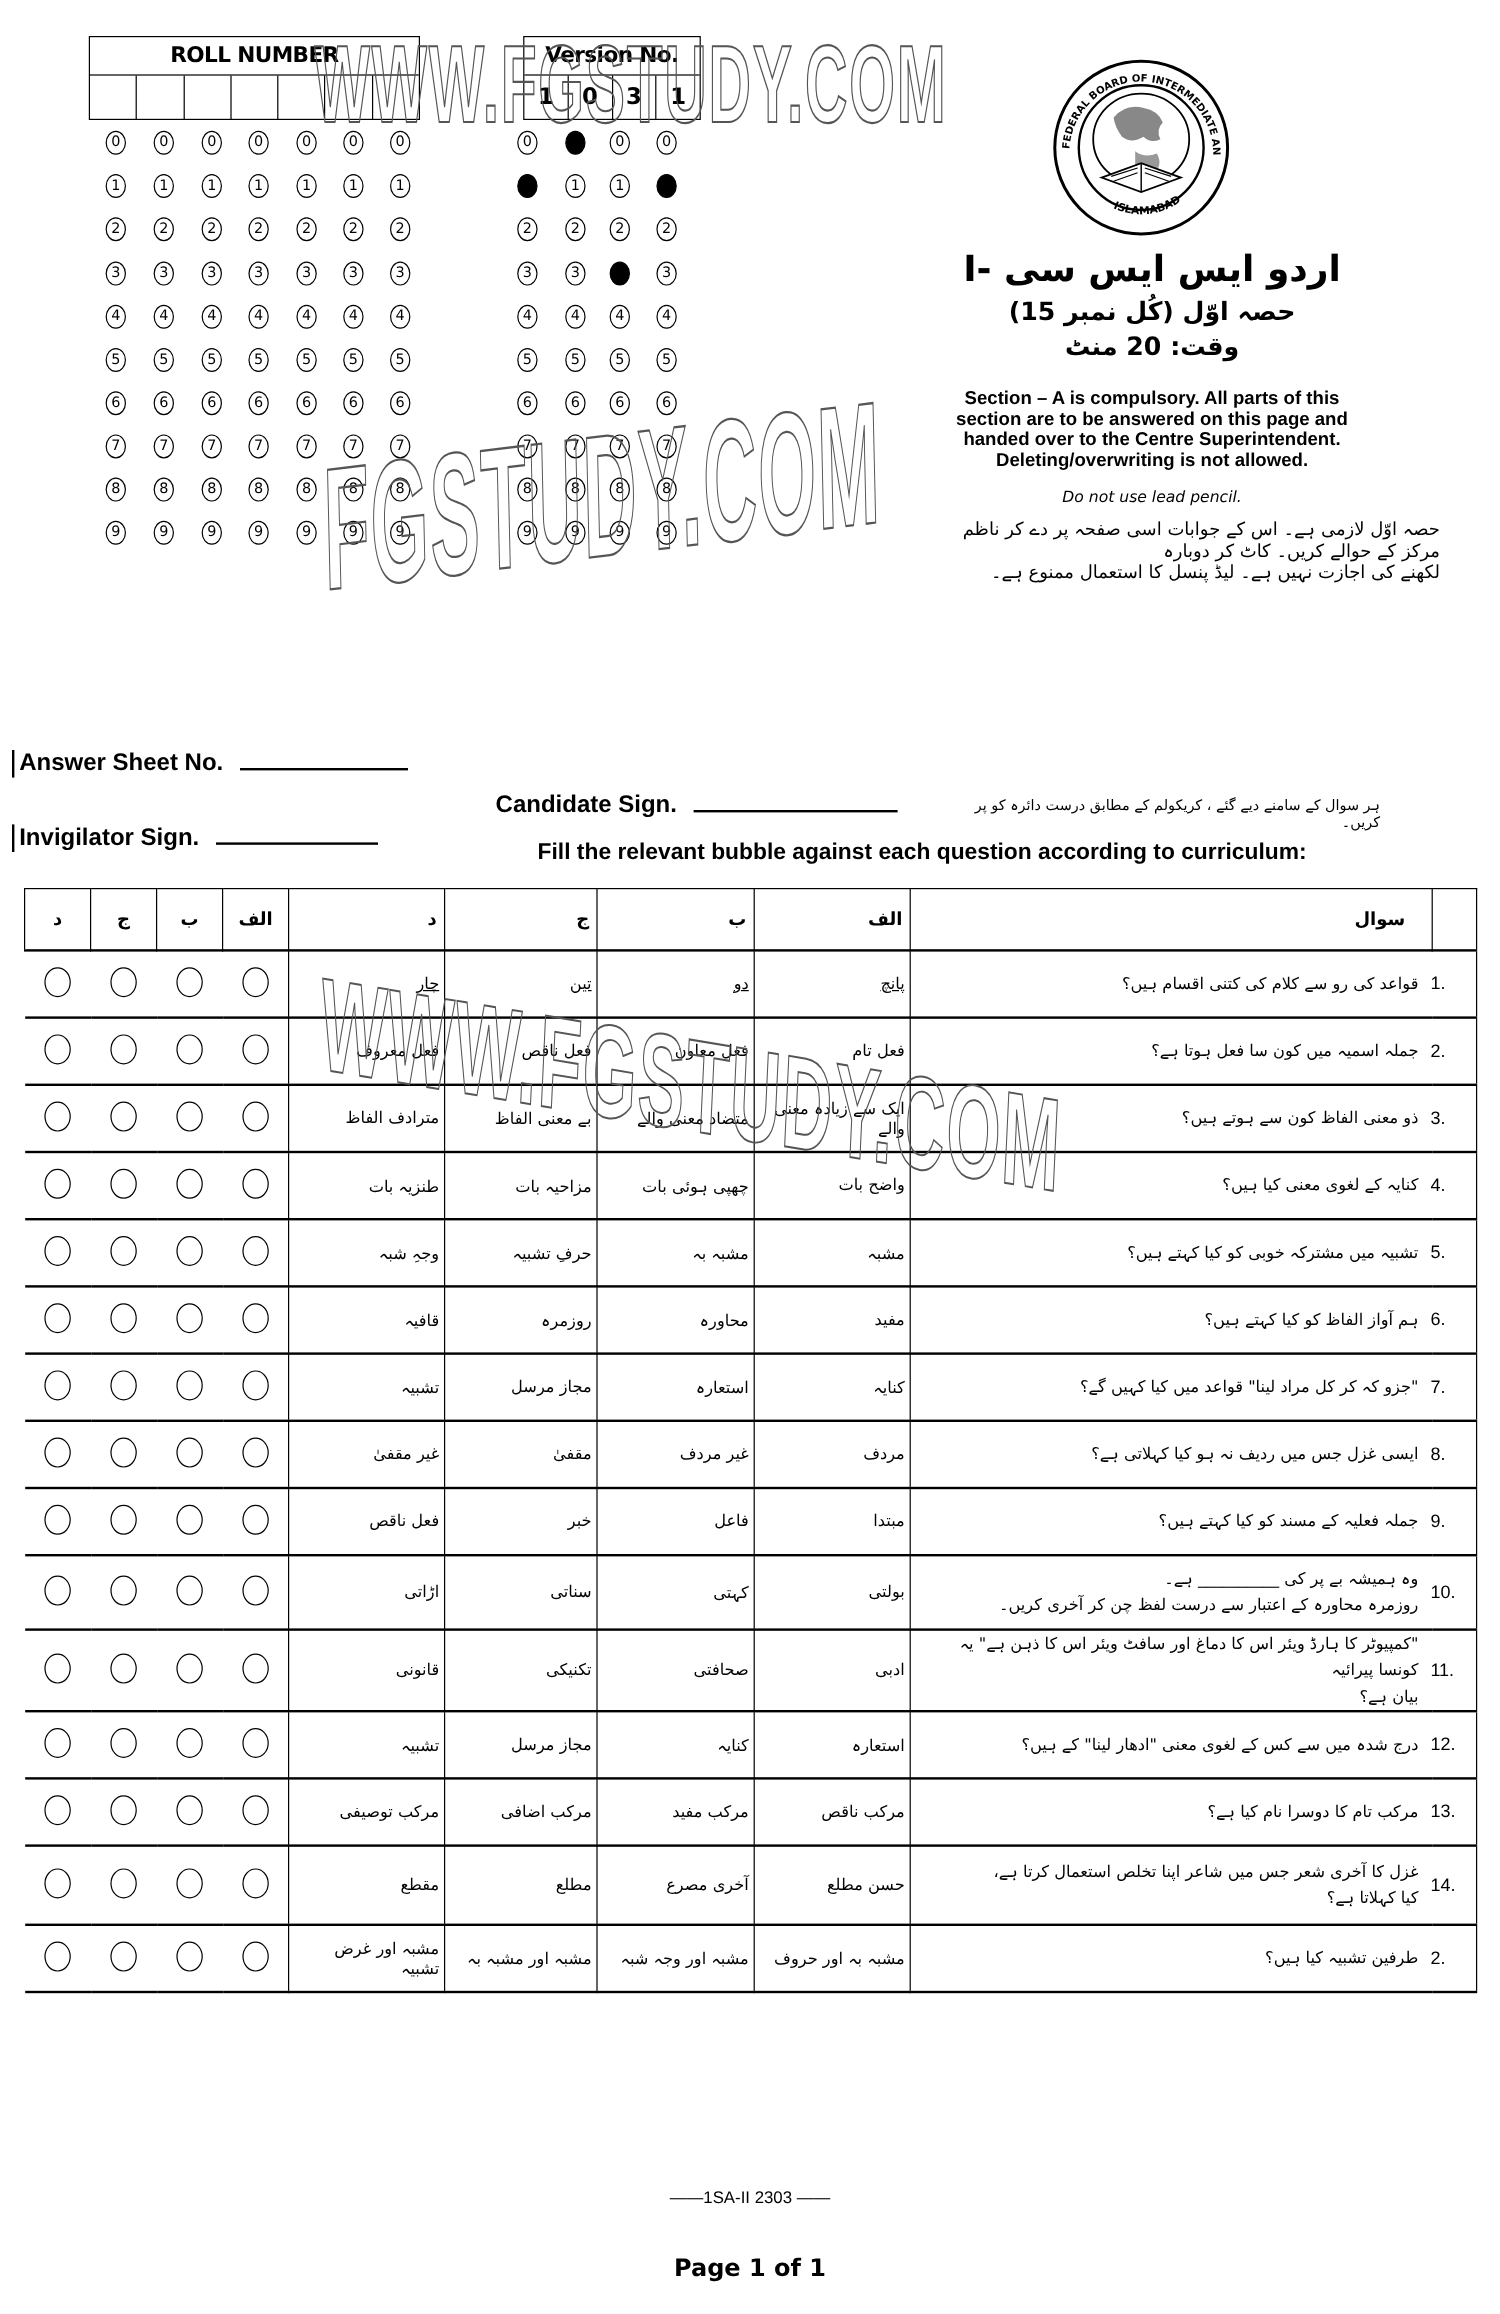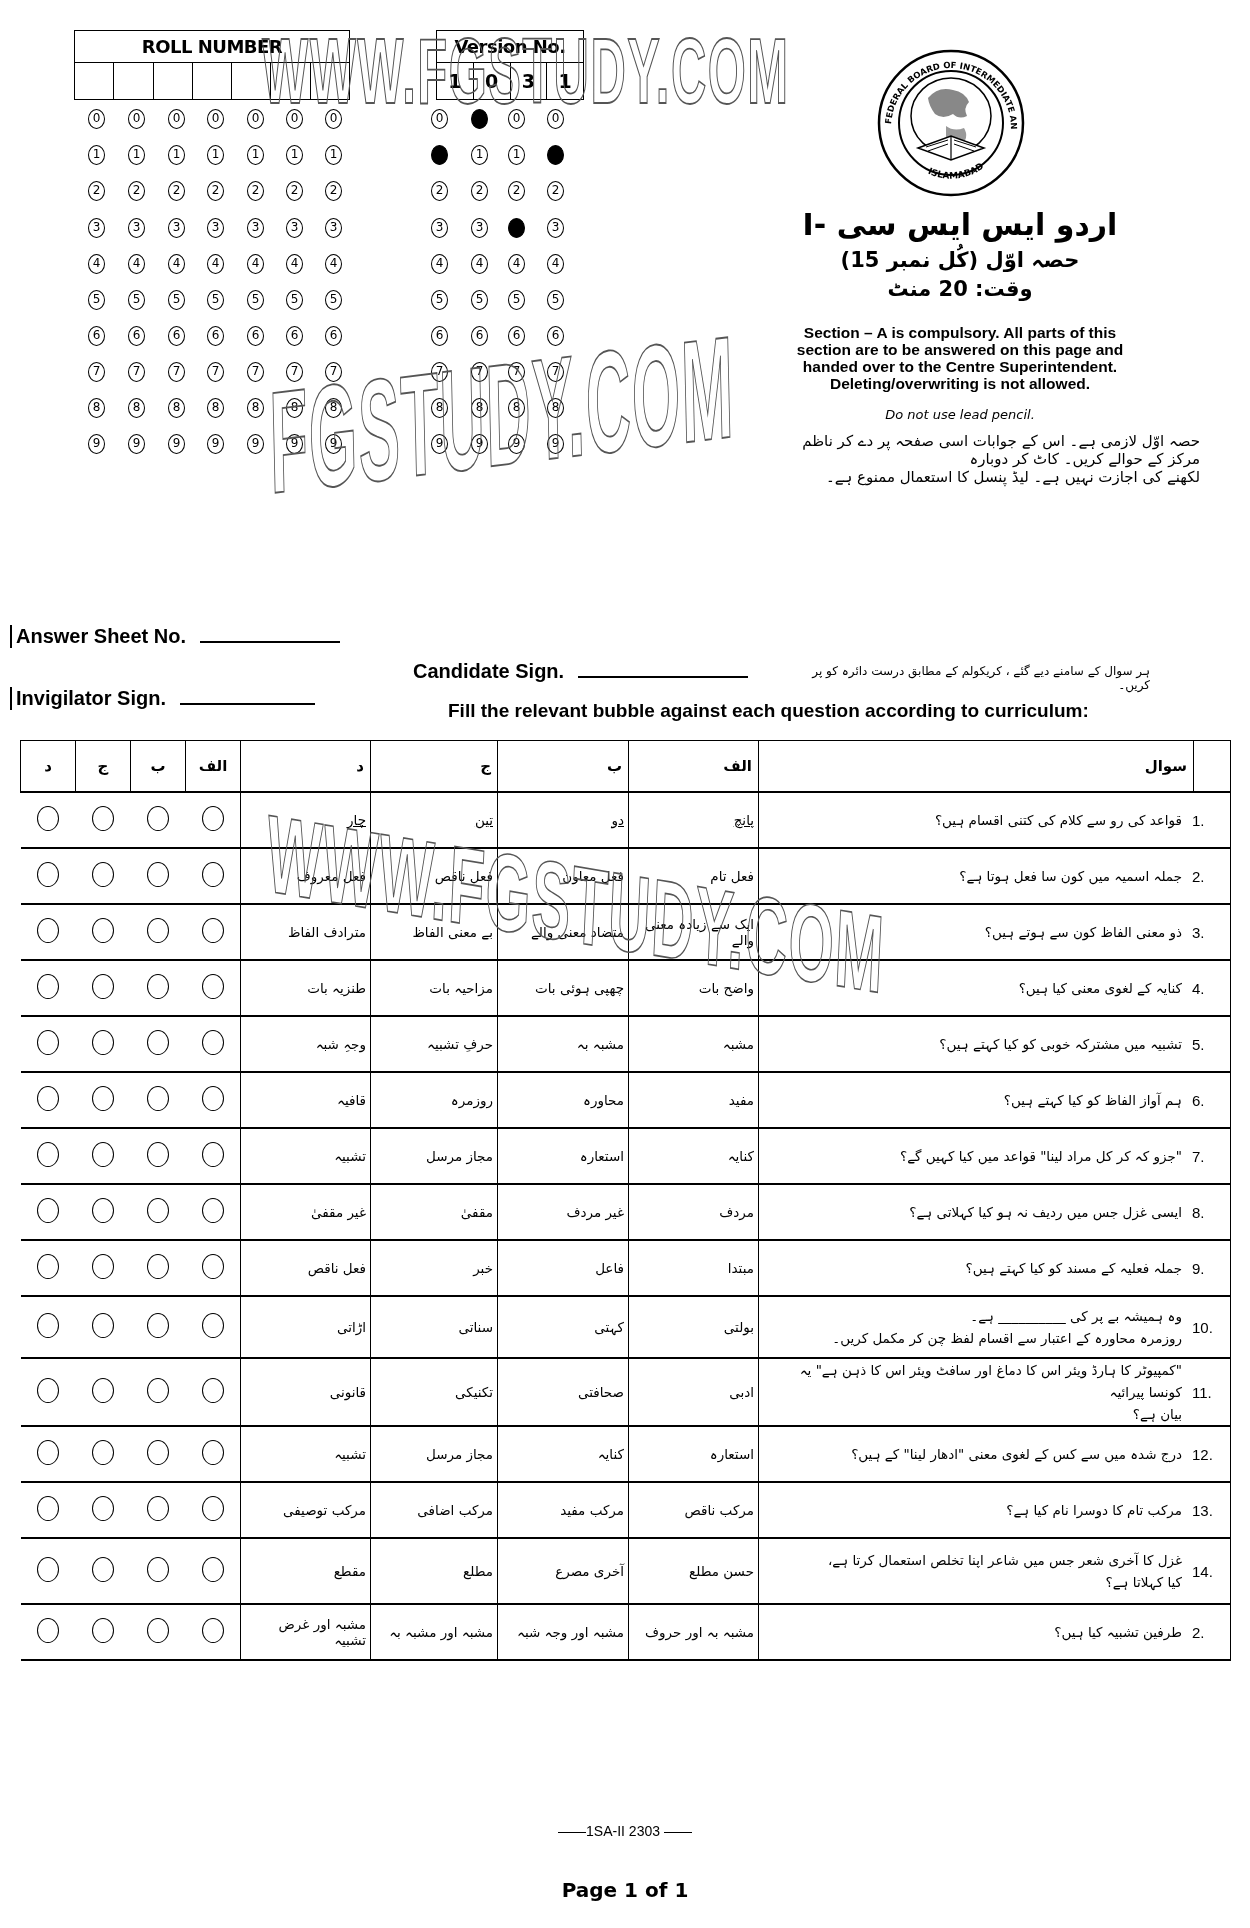"سوال" th { padding-right: 6px -> 22px }
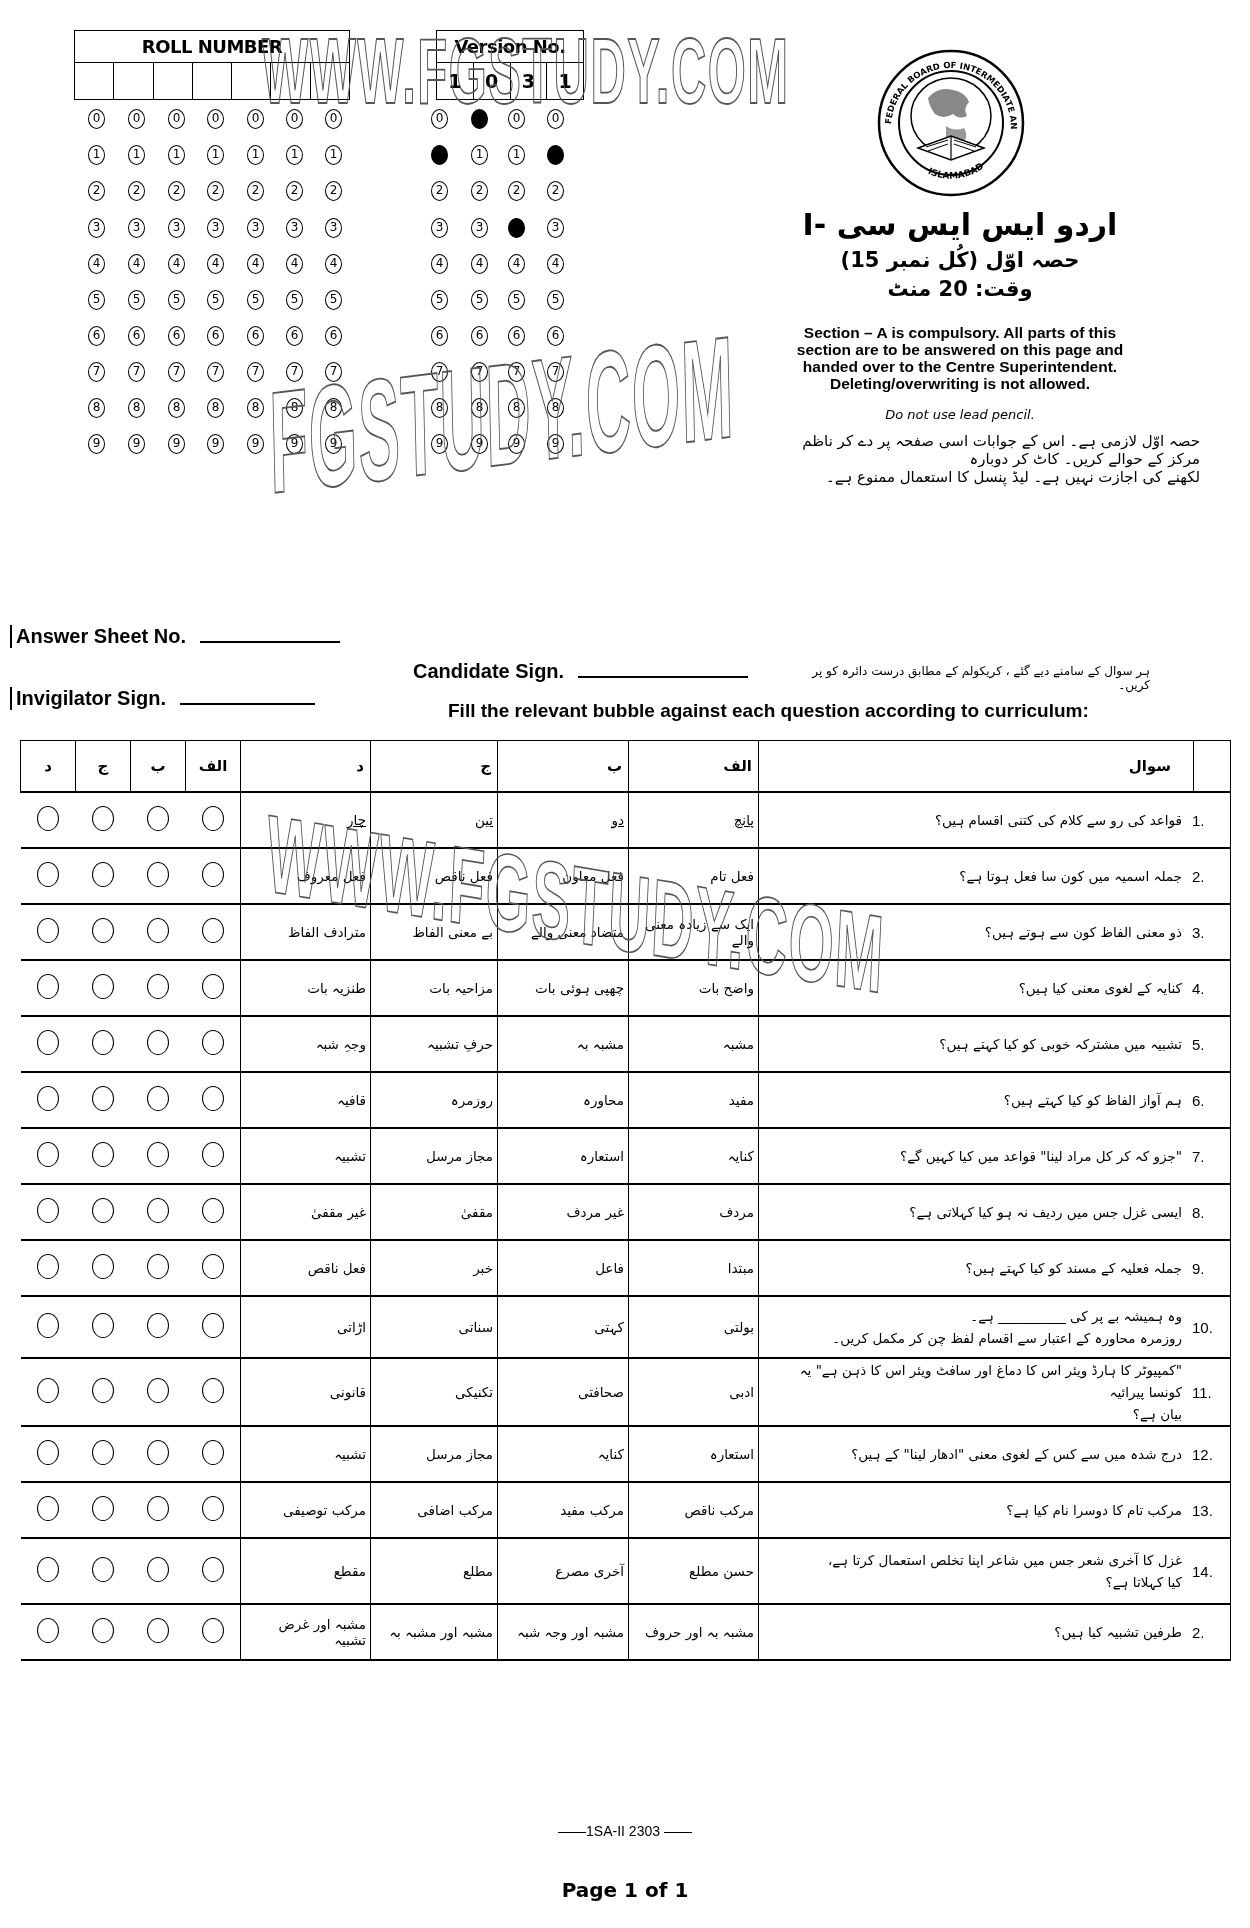"روزمرہ محاورہ کے اعتبار سے" div { text: اقسام لفظ چن کر مکمل -> درست لفظ چن کر آخری }
